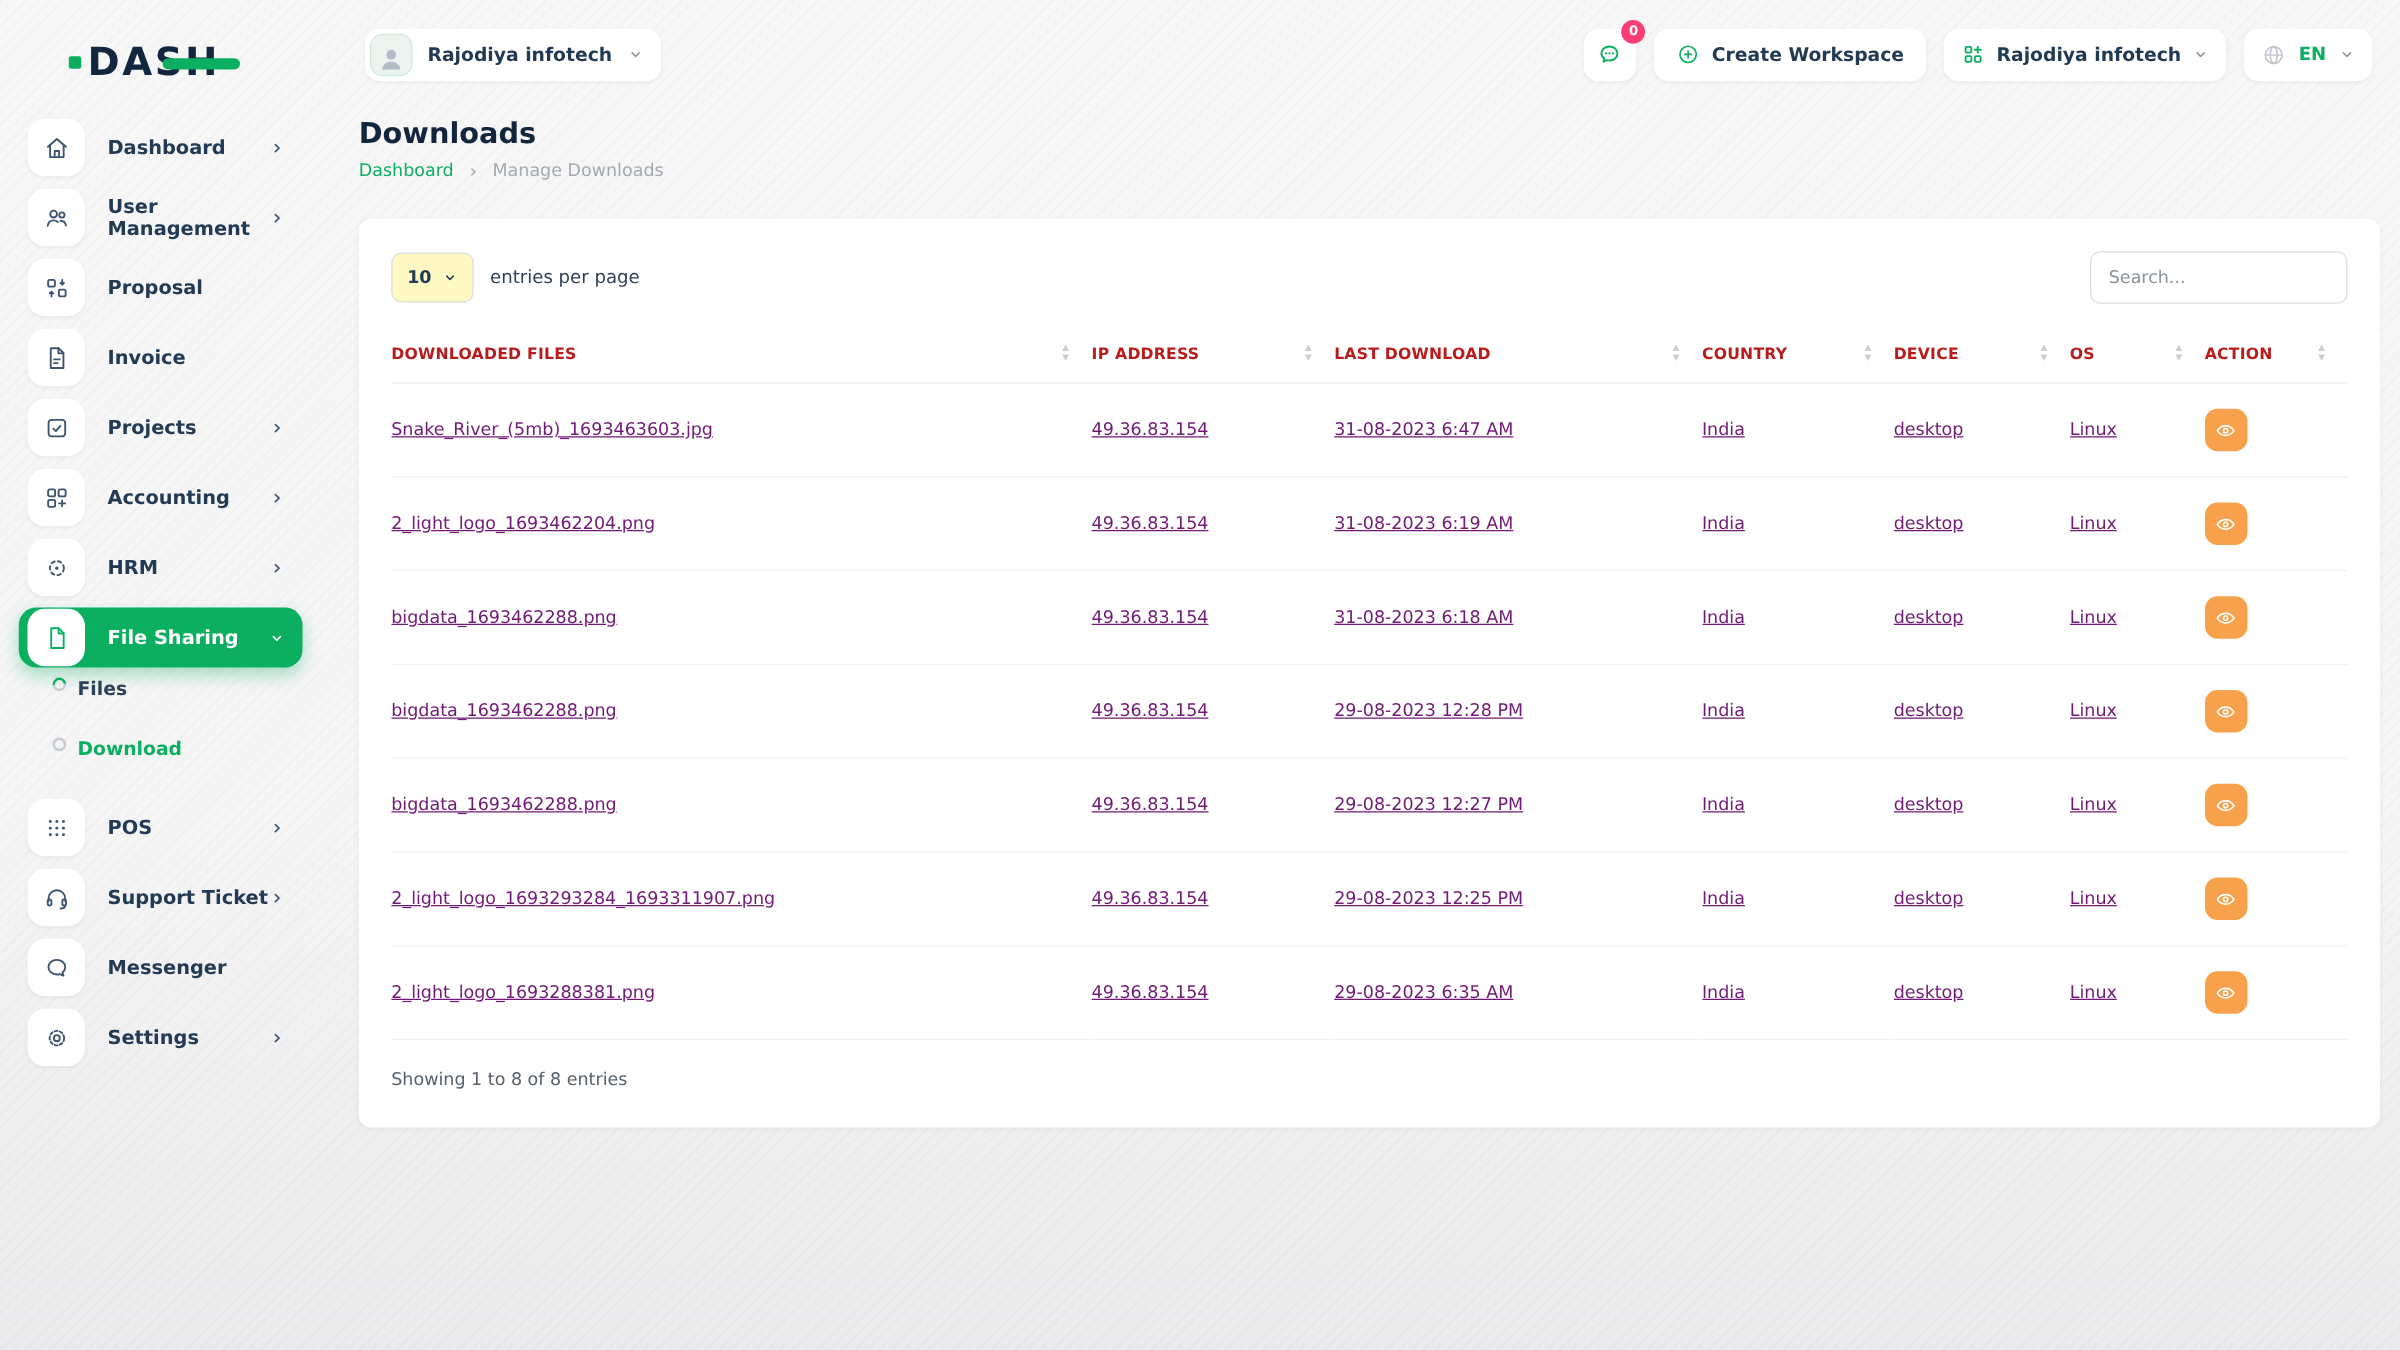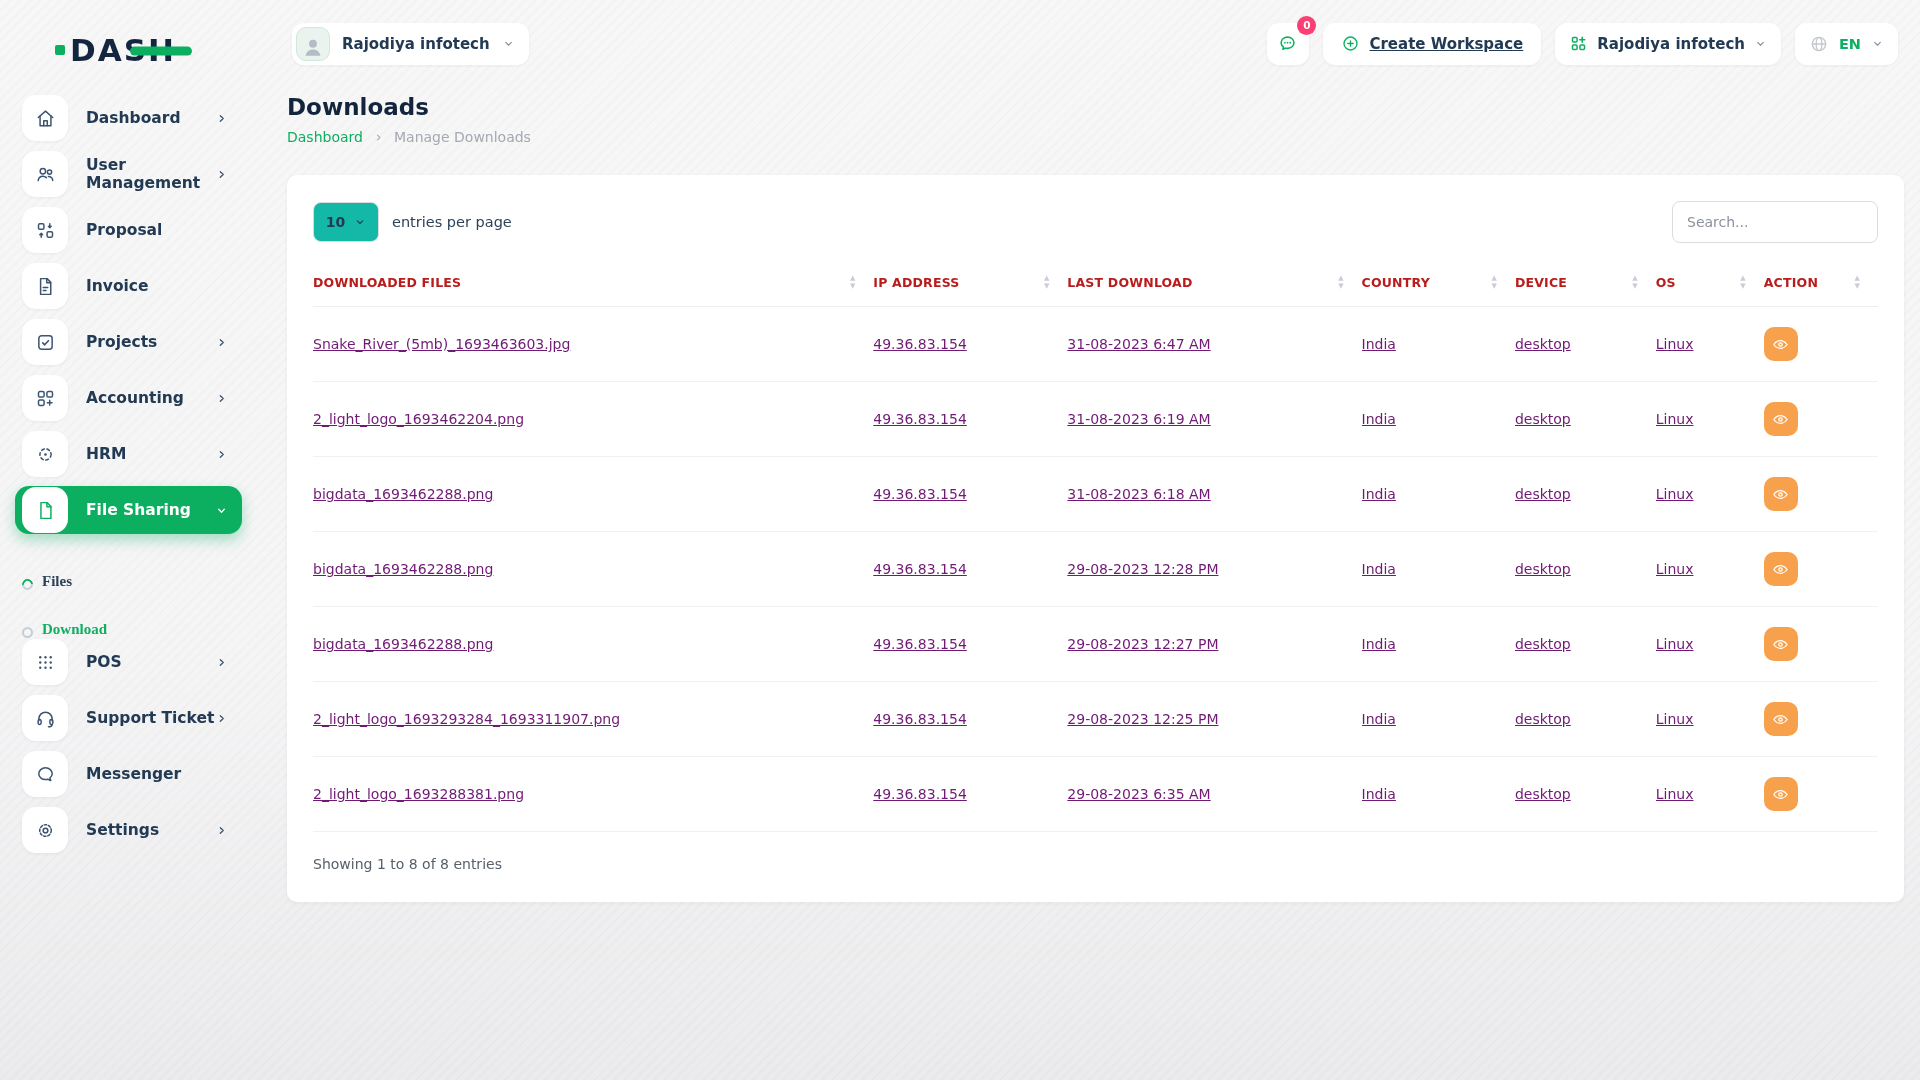"Create Workspace" .cw-pill { text-decoration: underline -> none }
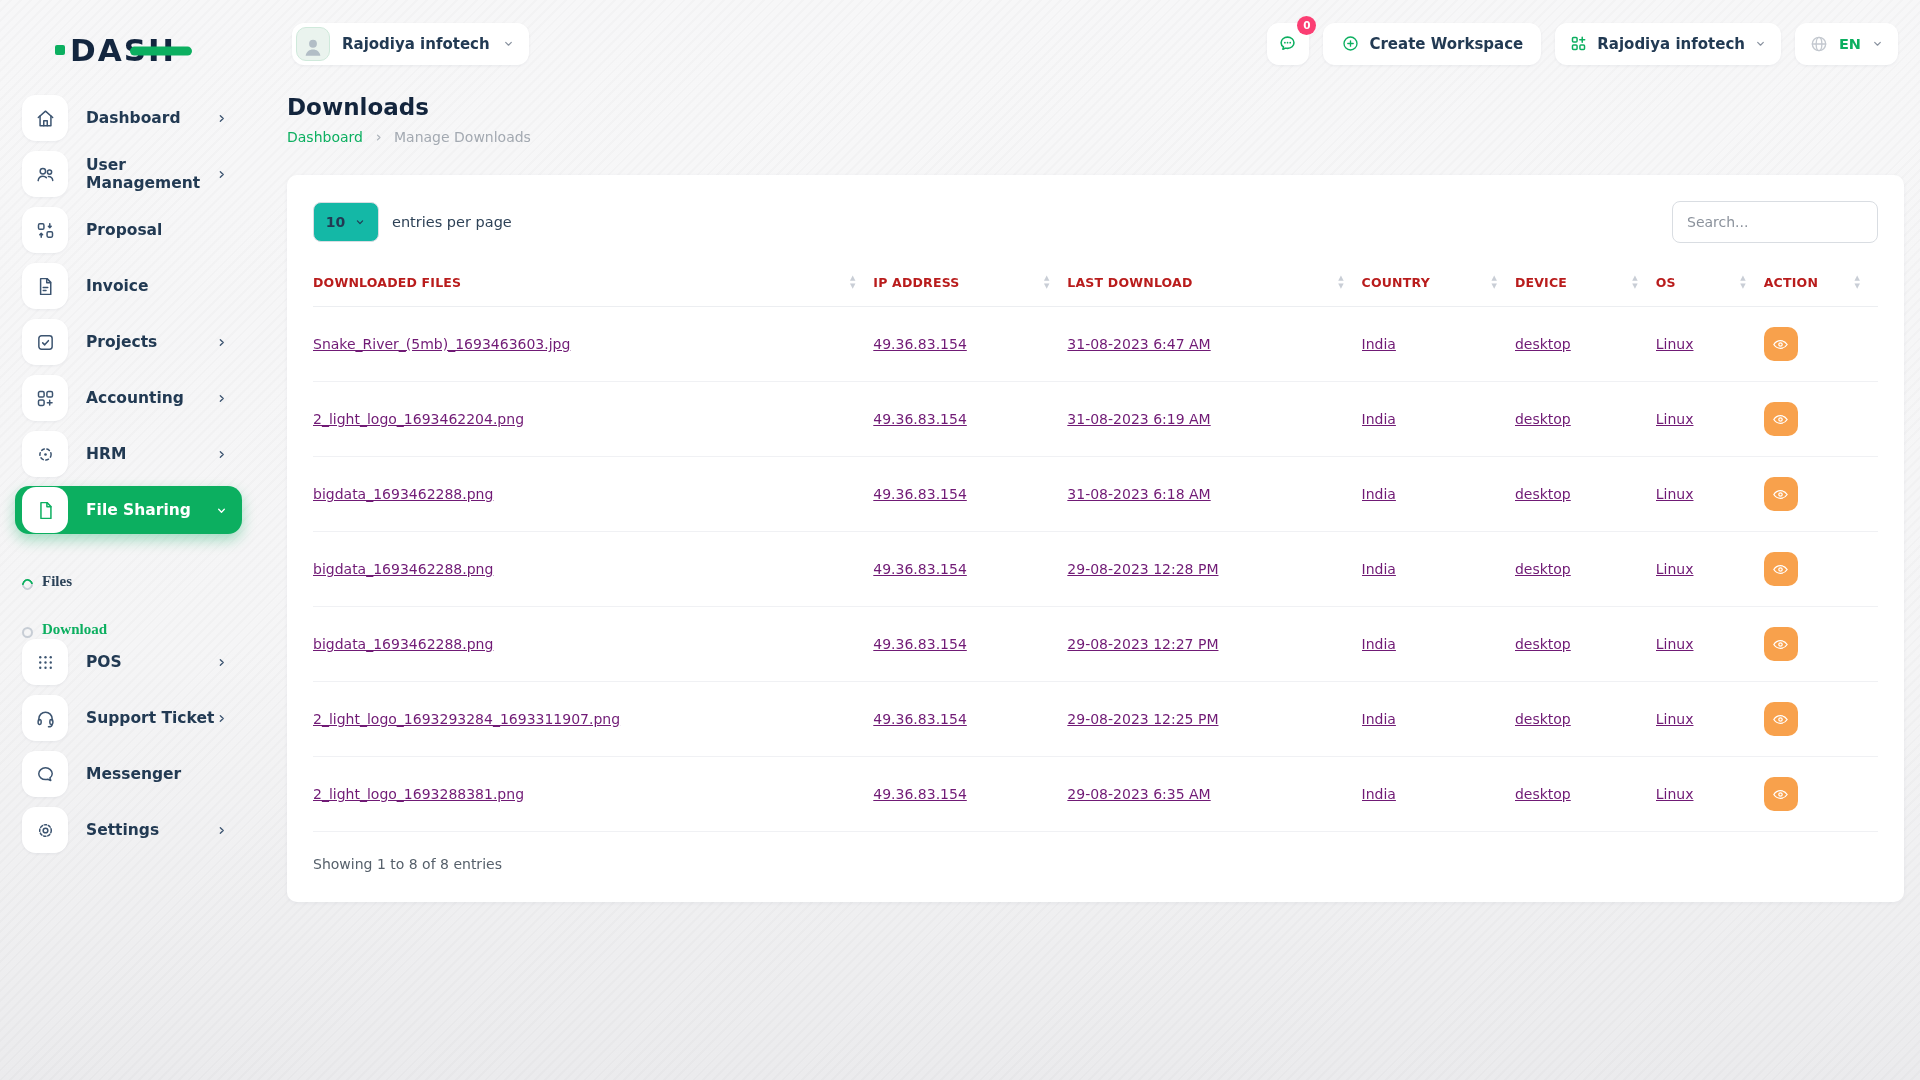"10" .select-box { background: #14b8a6 -> #fef9c3 }
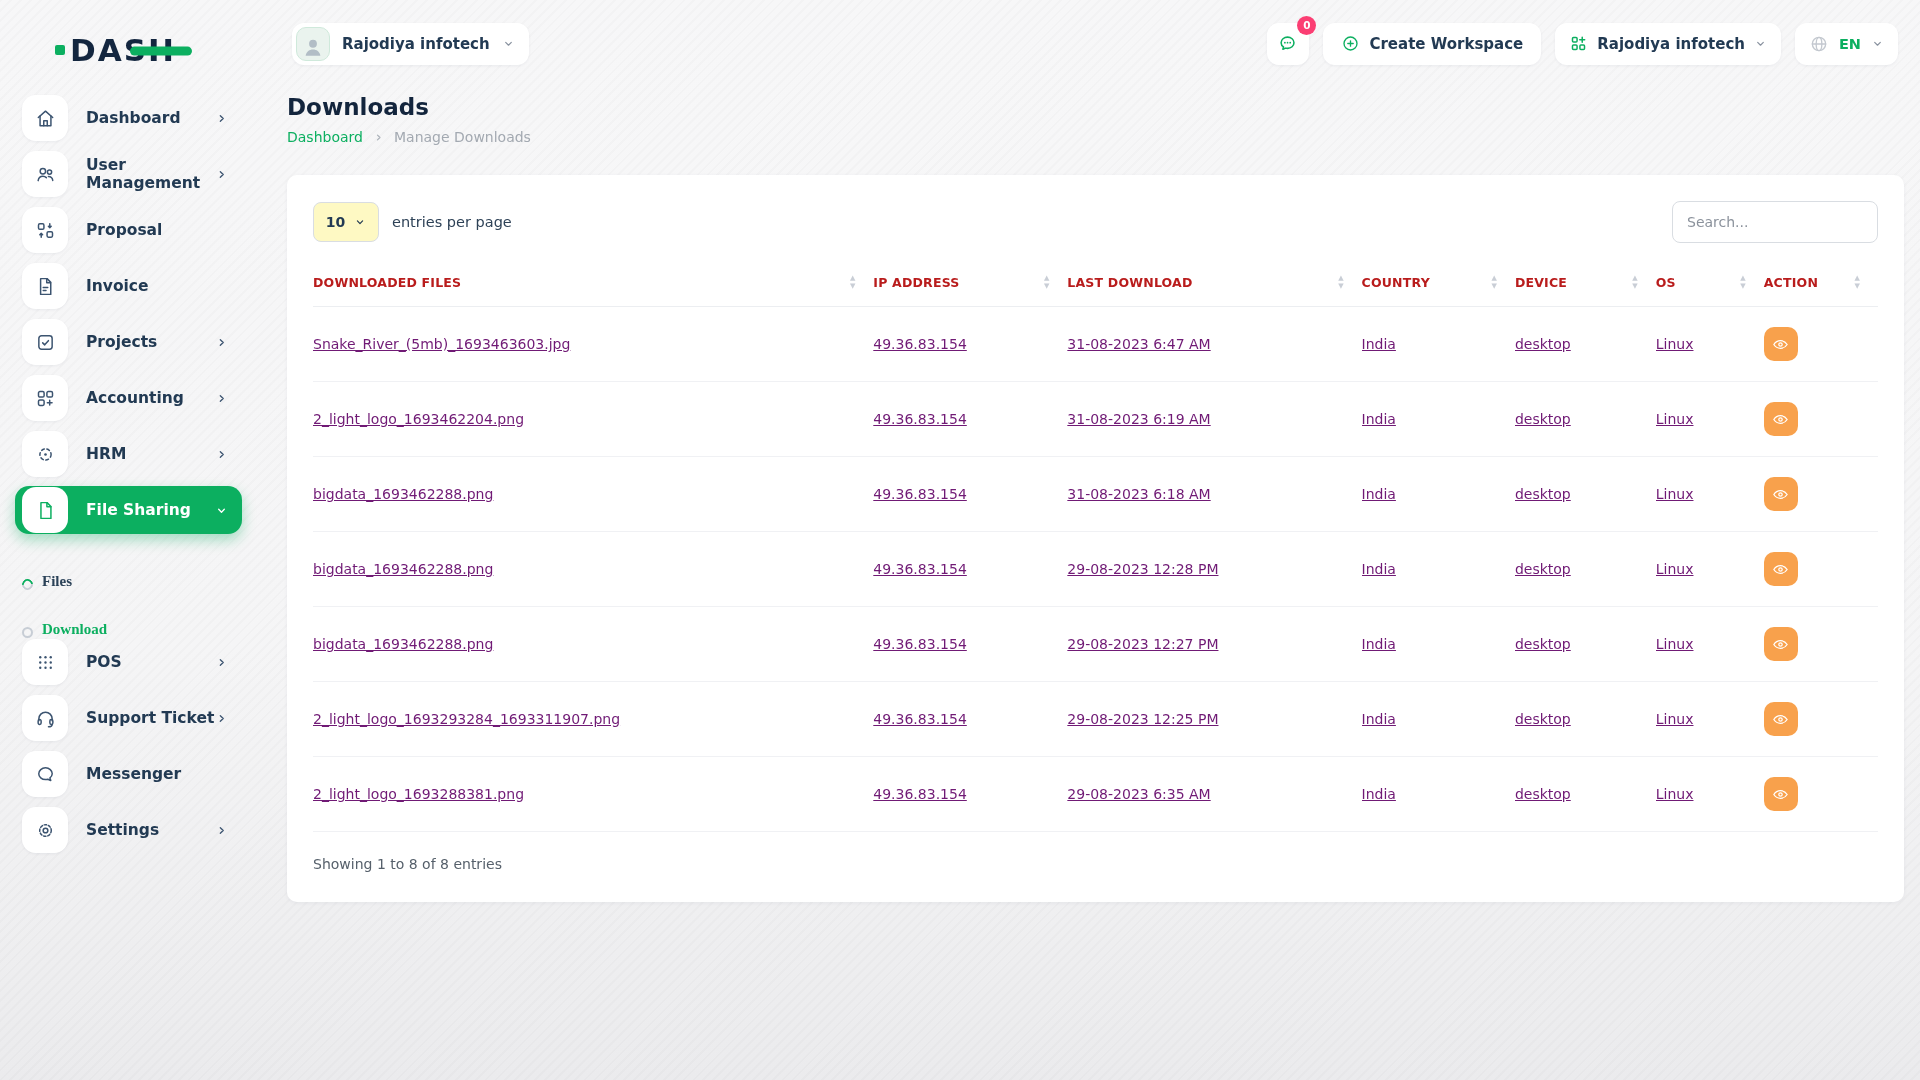"Files" .side-sub { align-items: flex-end -> flex-start; font-family: Liberation Serif, serif -> none; padding-left: 22px -> 42px }
